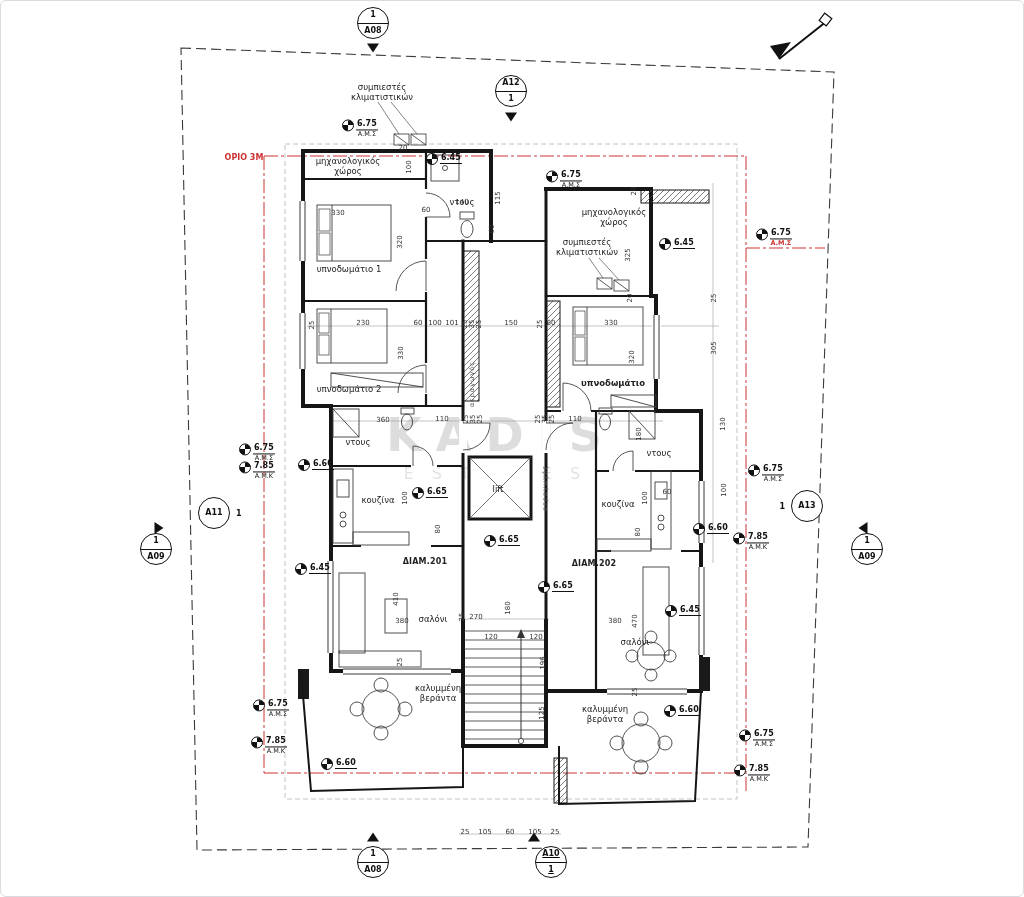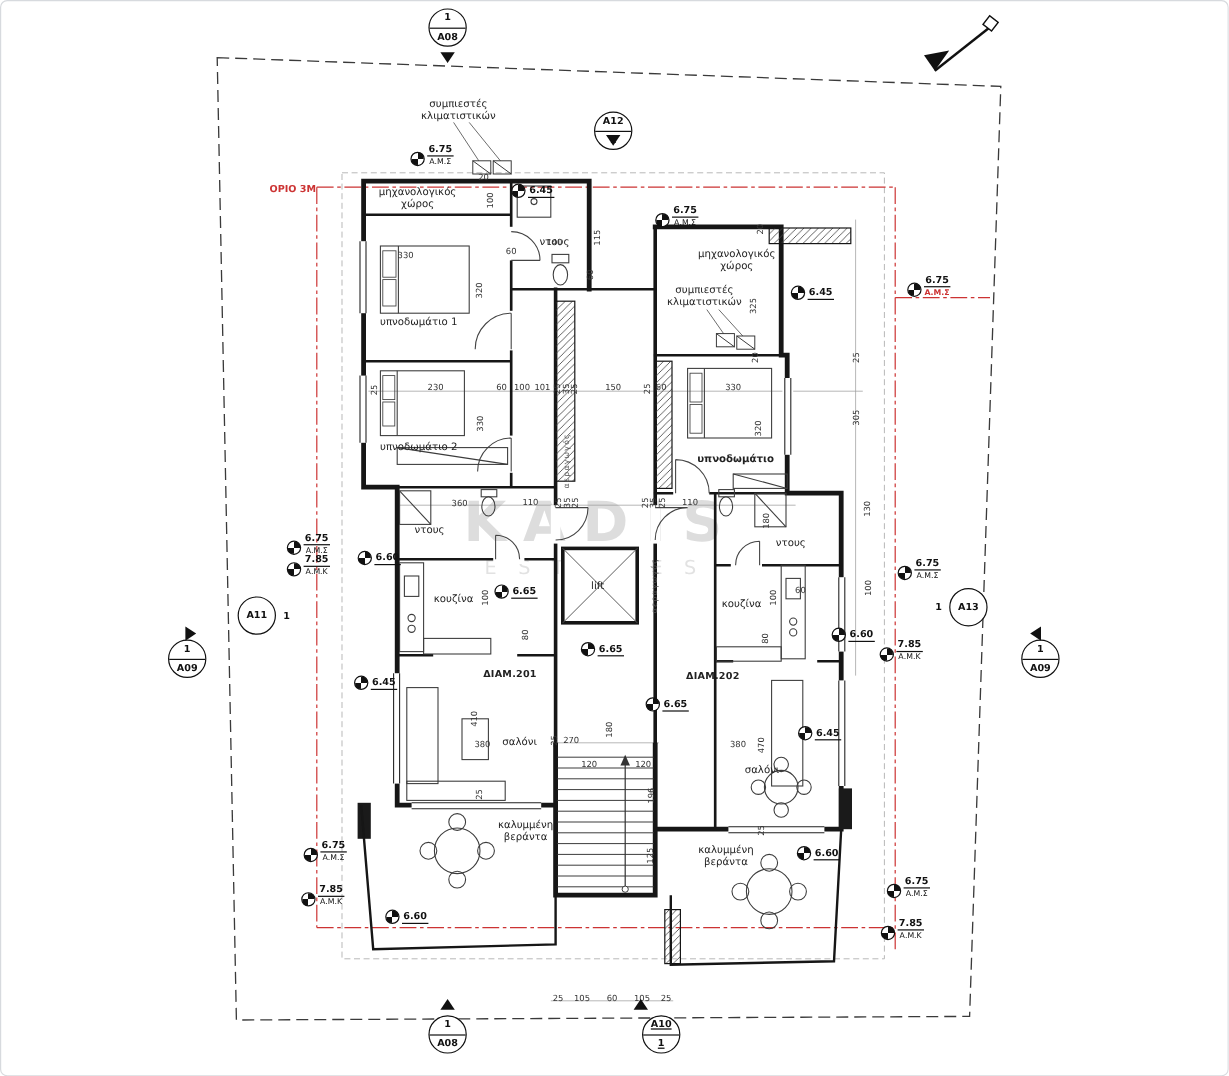"A12" div.sec-marker { top: 108px -> 90px }
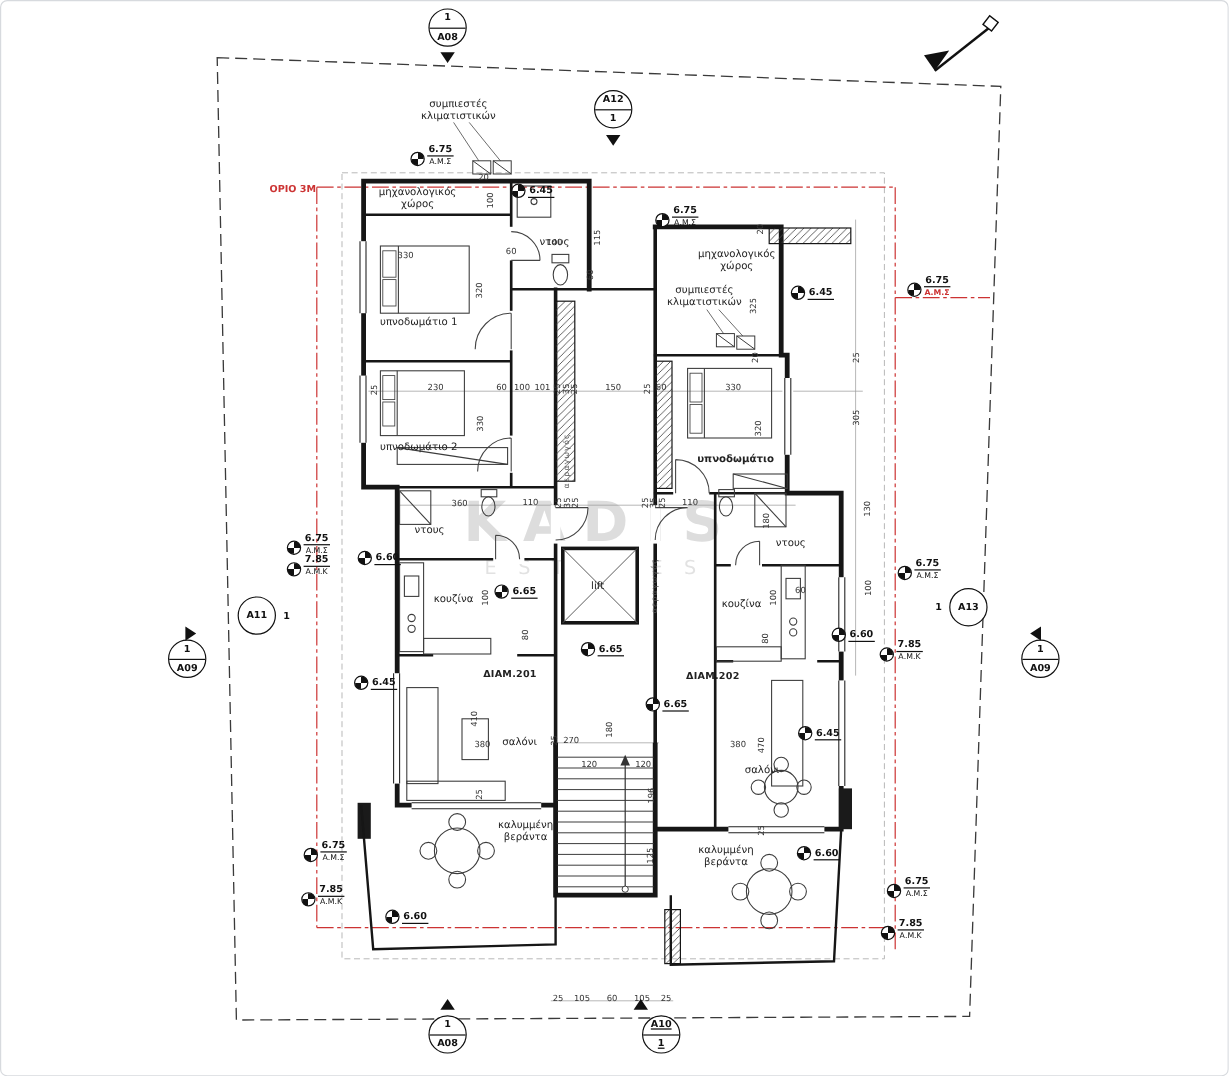"6.75" .spot-marker { align-items: flex-end -> flex-start }
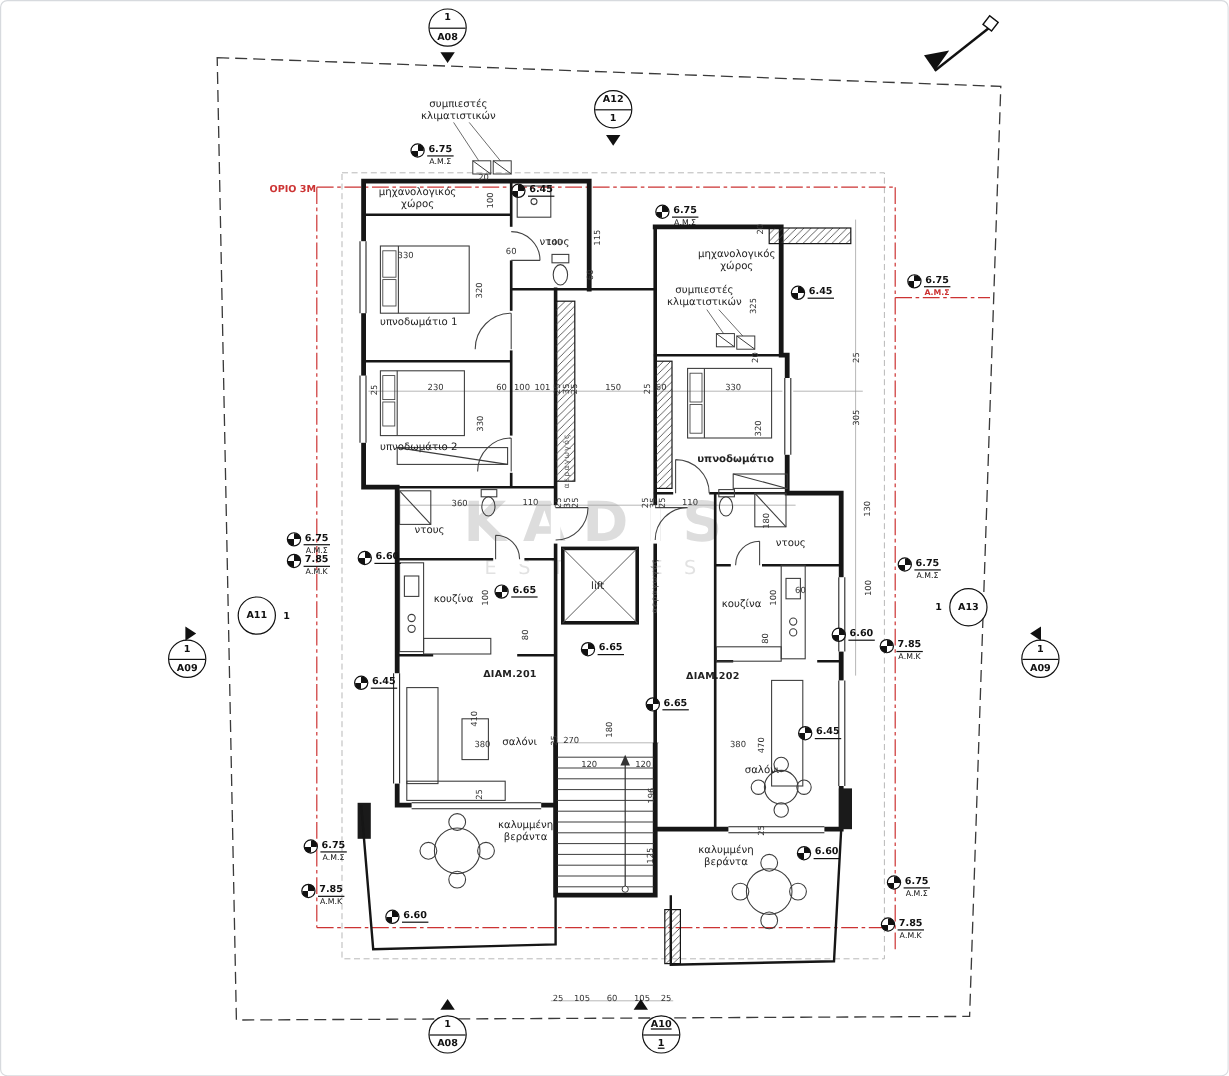"υπνοδωμάτιο 2" div.ann { top: 372px -> 388px }
